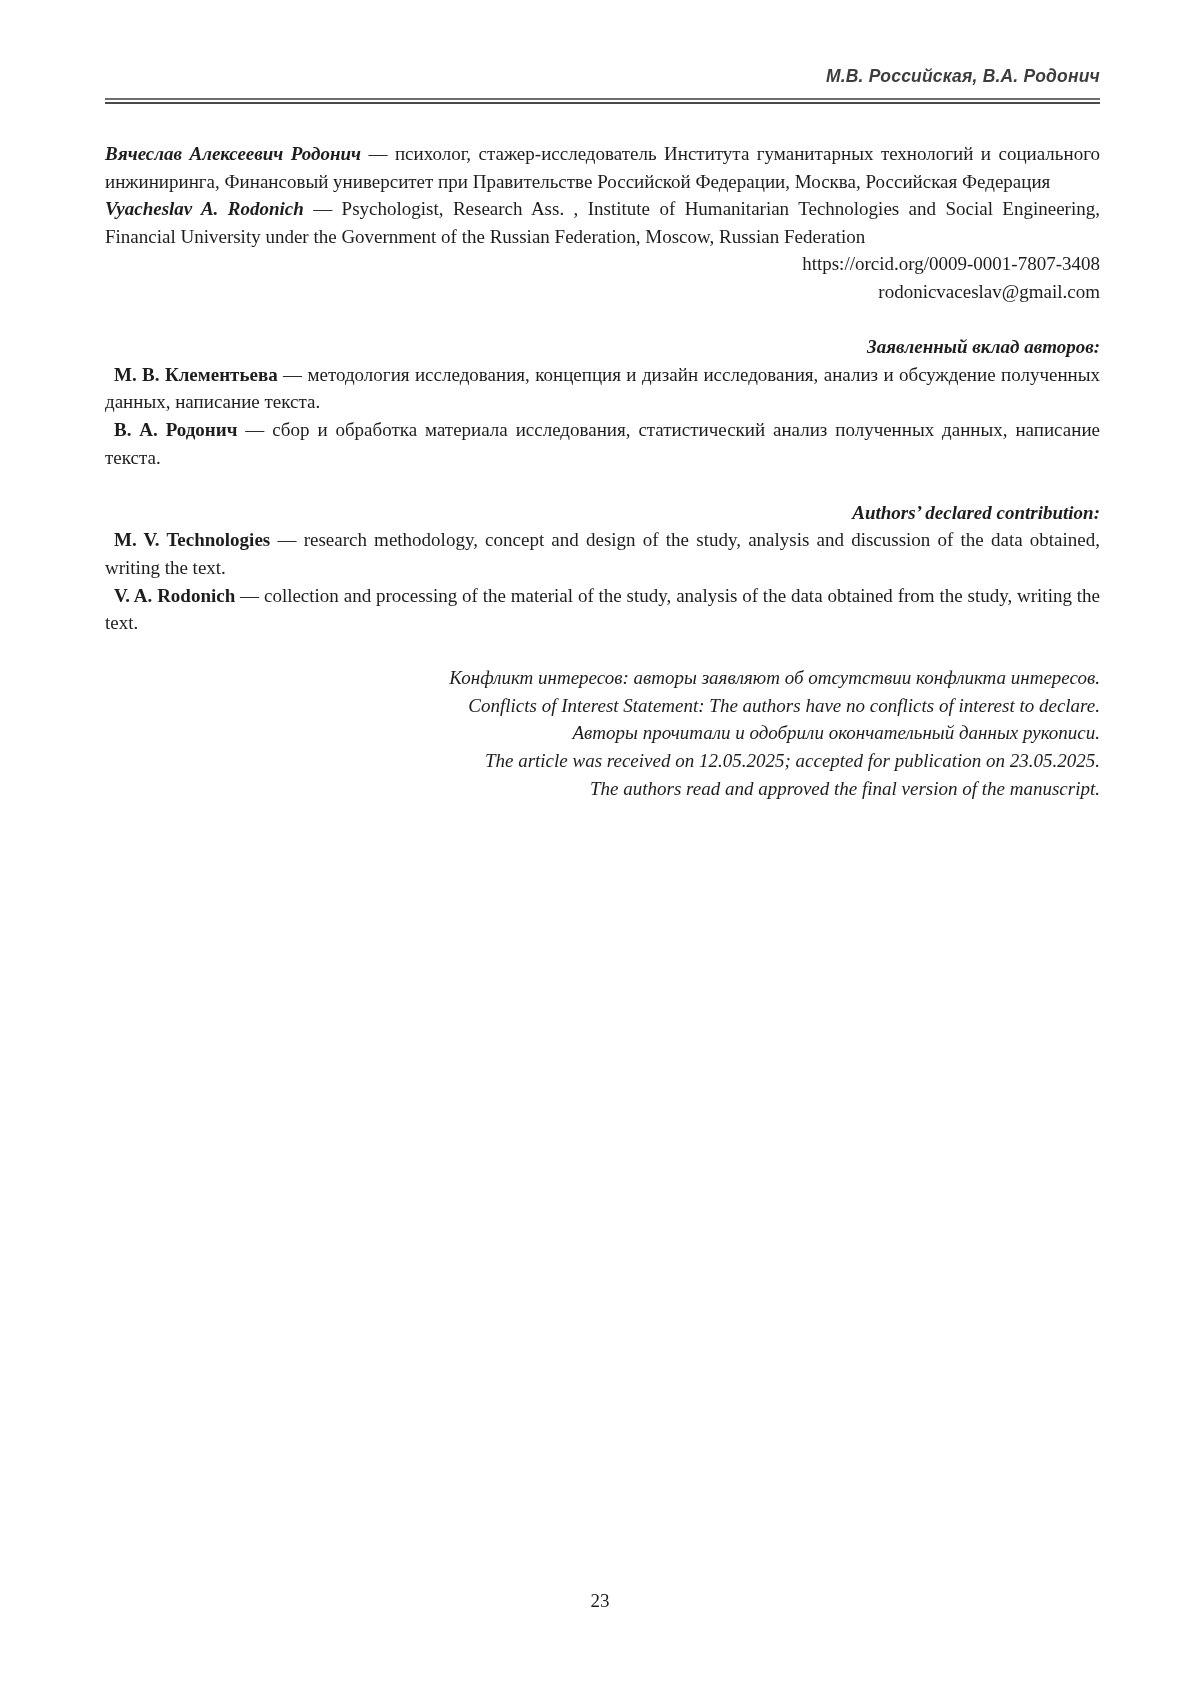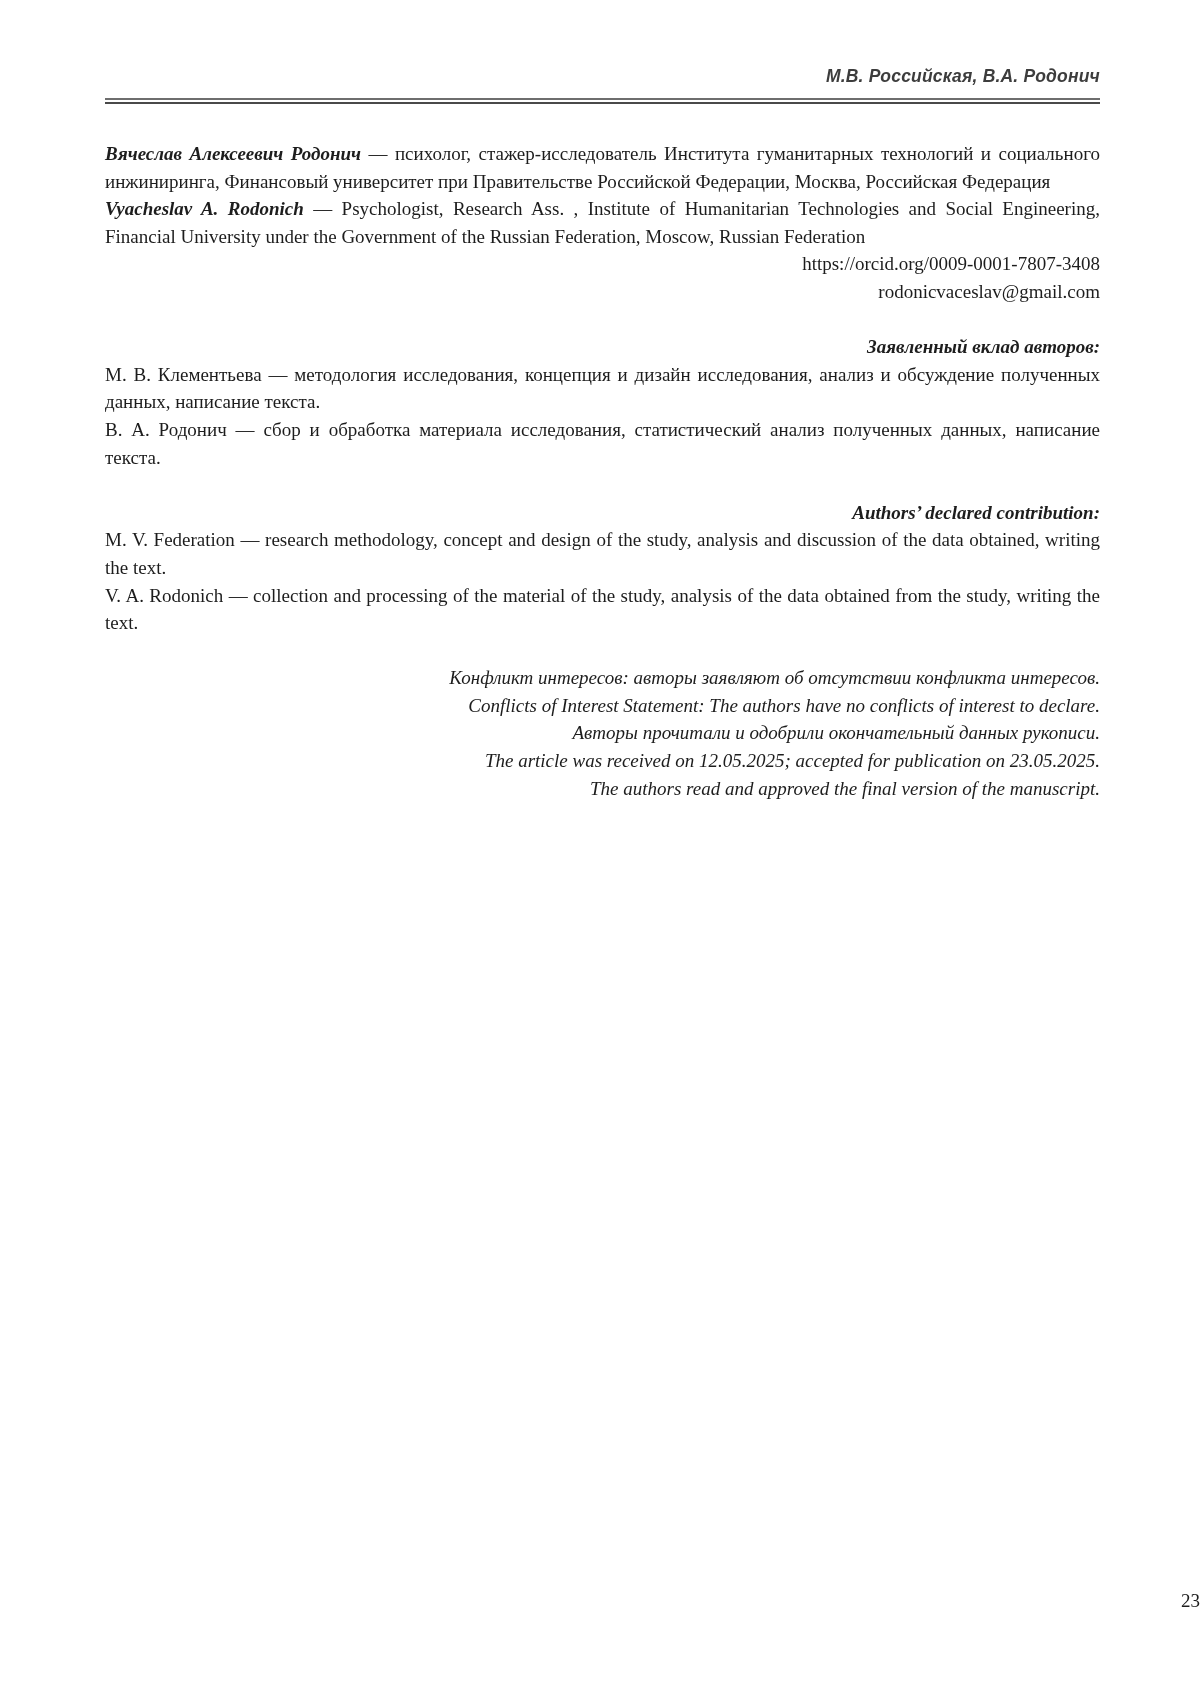"М. В. Клементьева" .b { font-weight: normal -> bold; margin-left: none -> 9px }
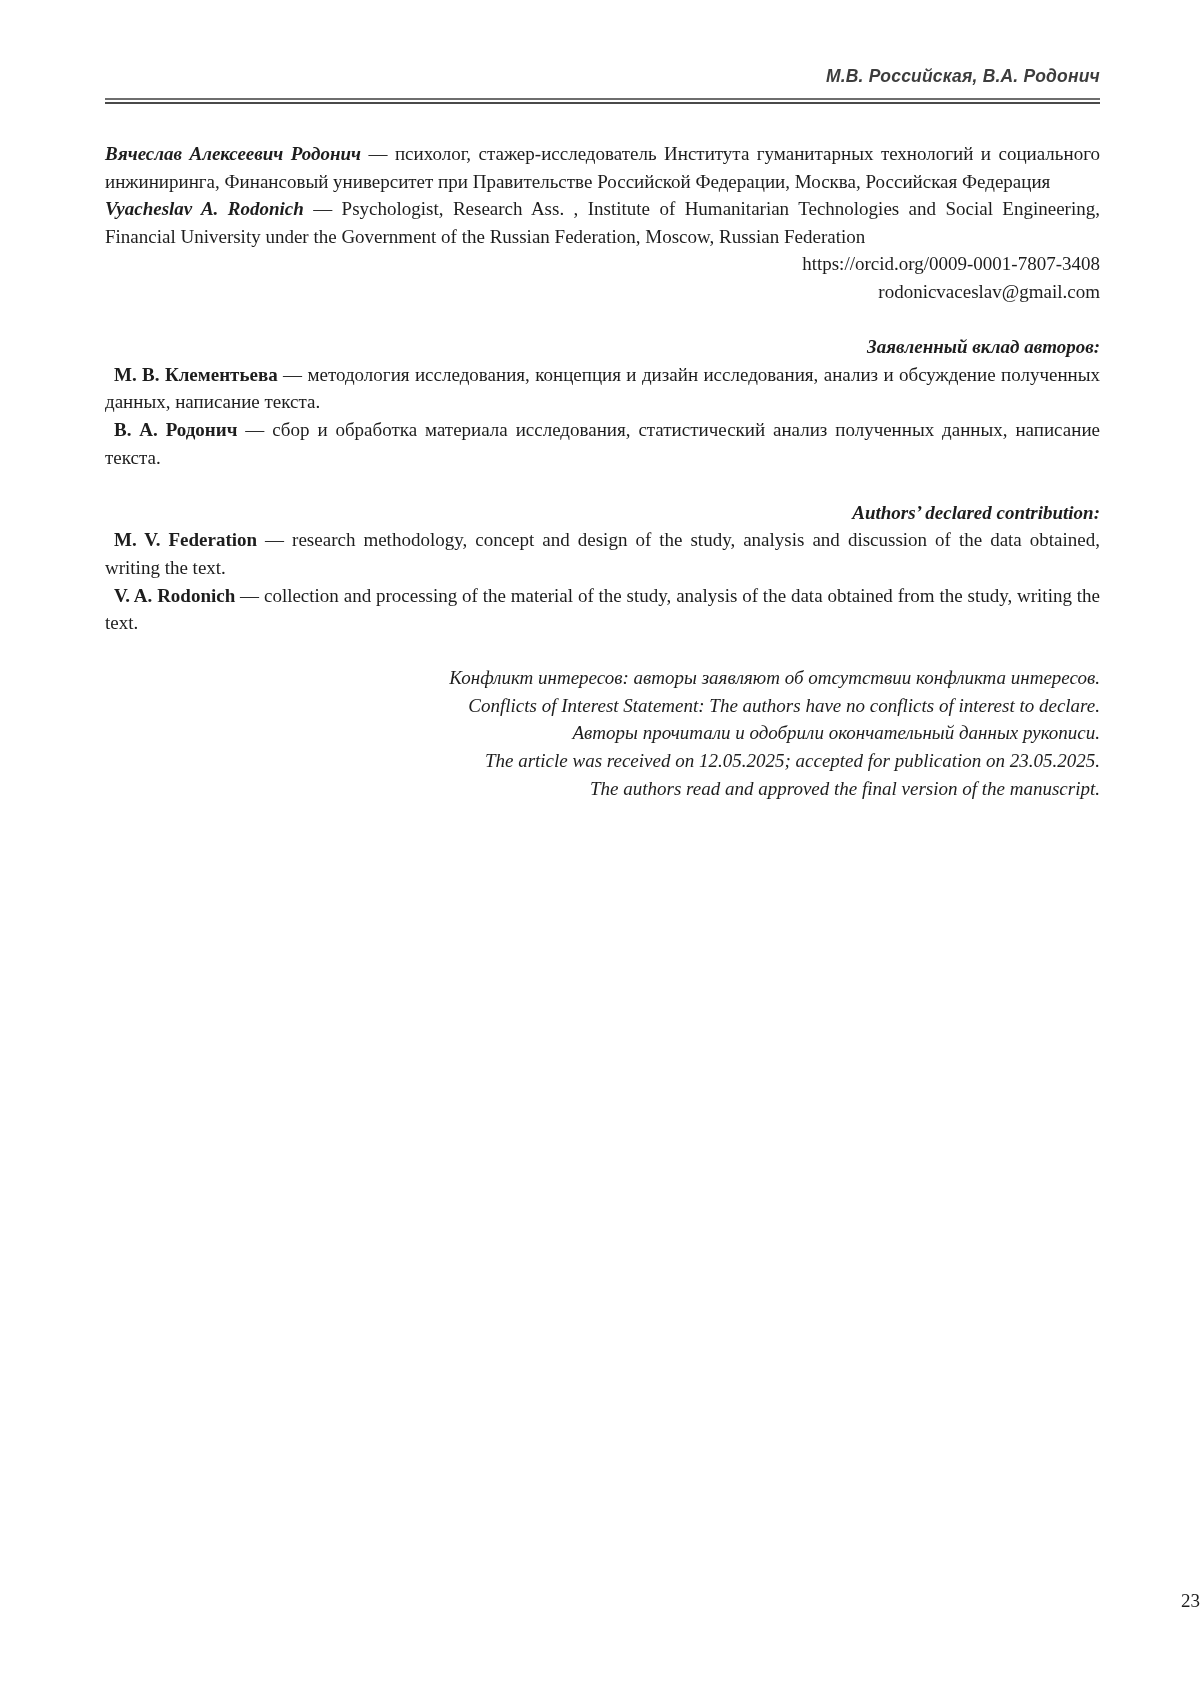"M. V. Federation" span.b { text: Federation -> Technologies }
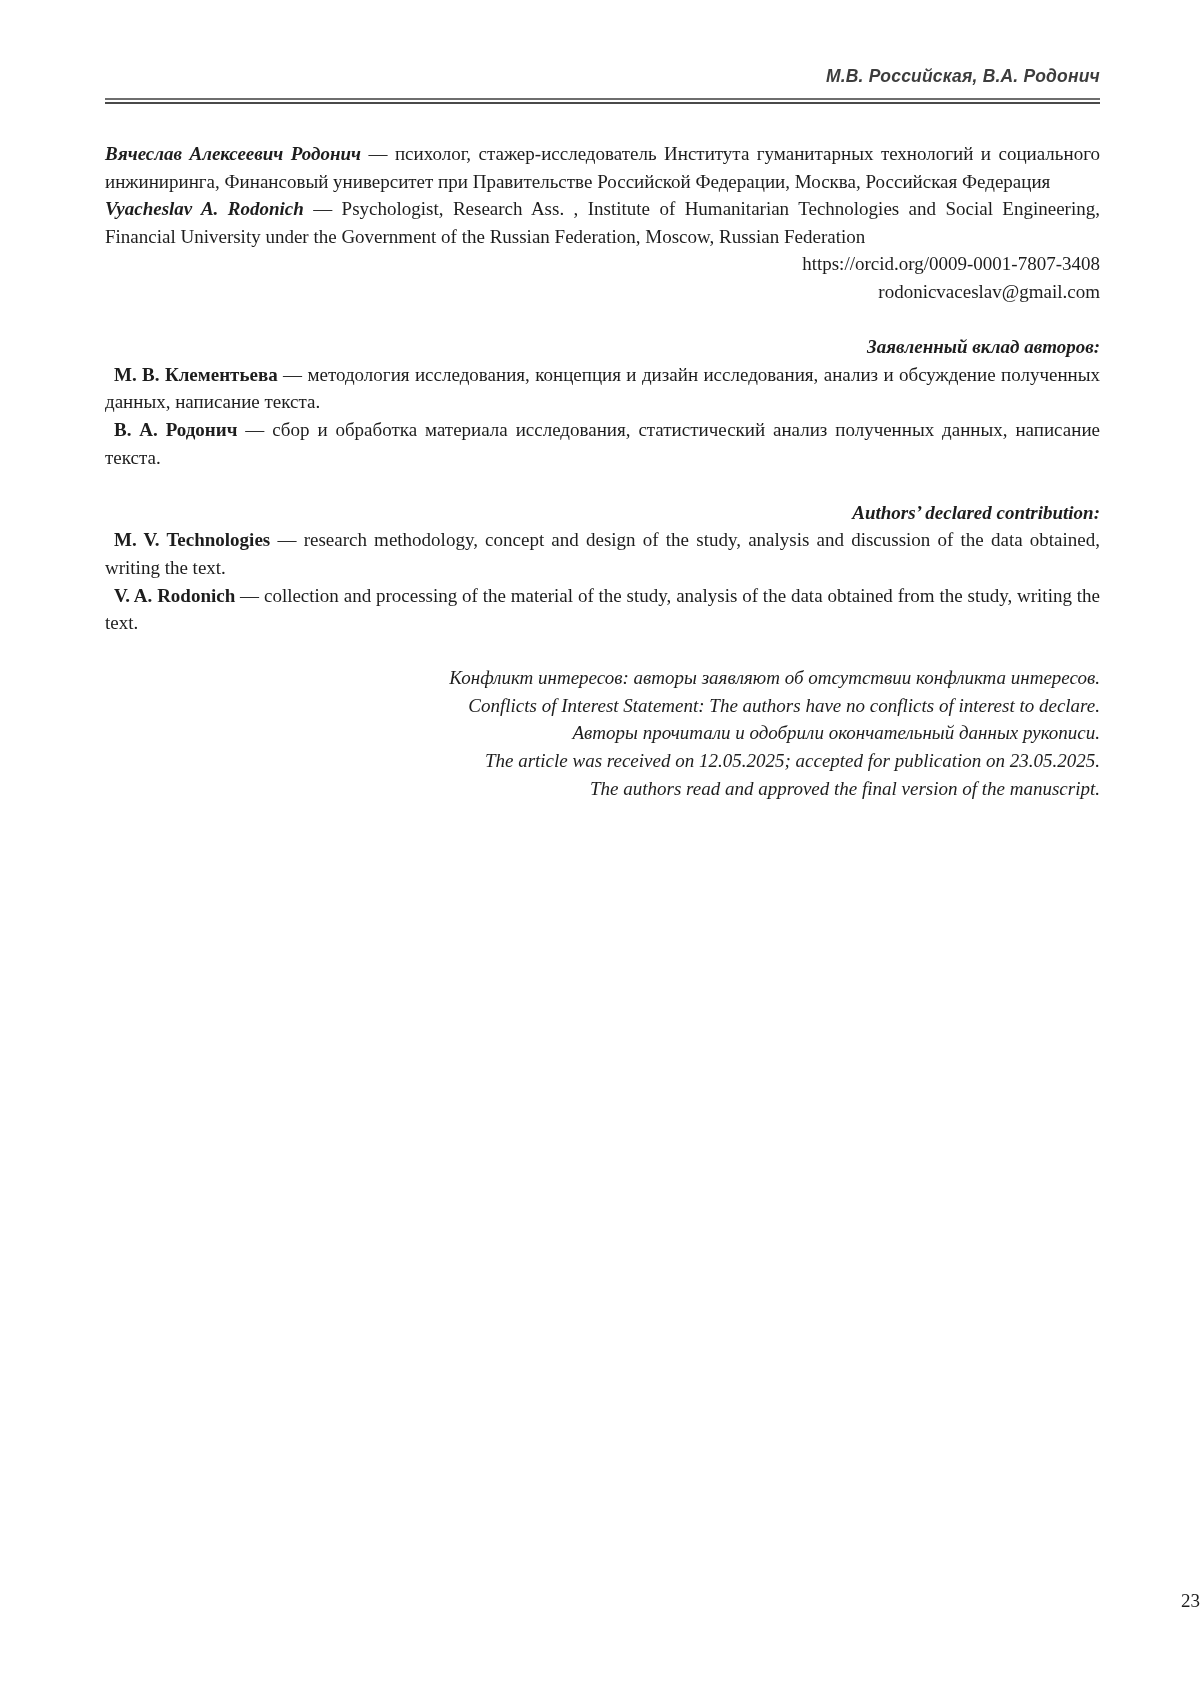"23" .page-number { text-align: right -> center }
